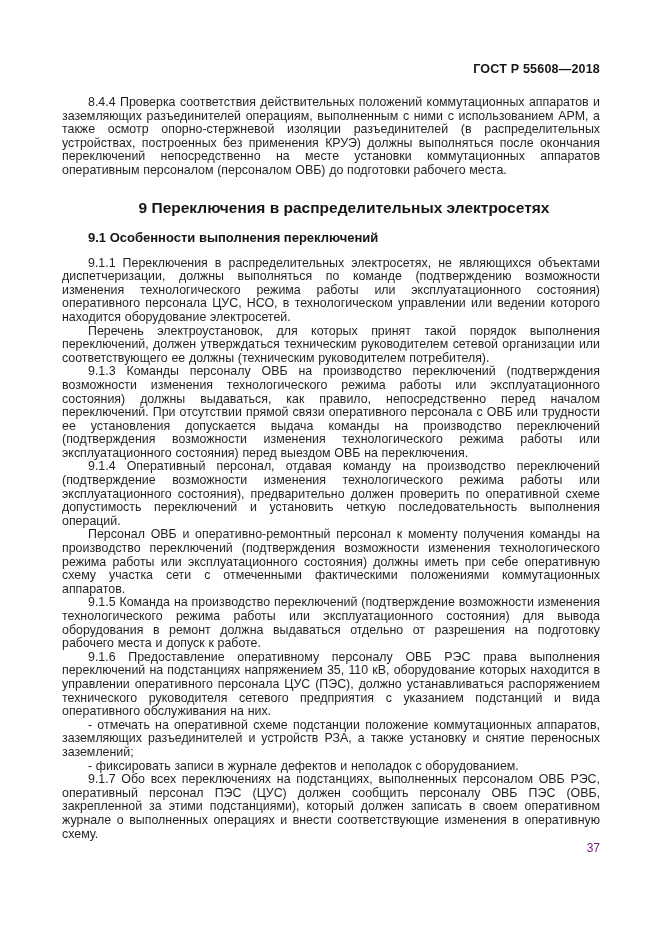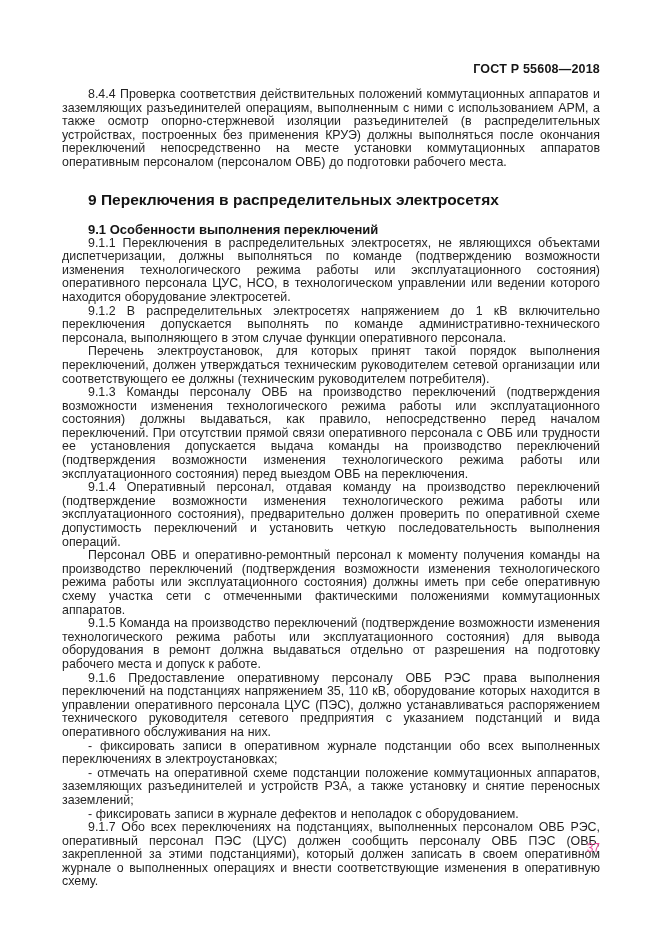"8.4.4 Проверка соответствия" .first-para { margin-top: 12px -> 20px }
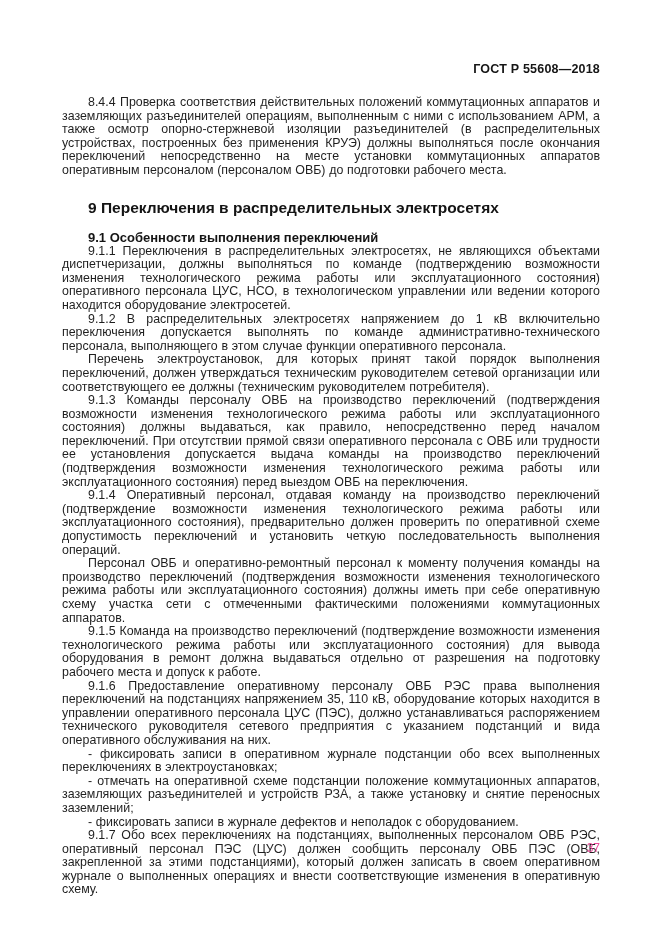"9 Переключения в распределительных" .section-title { text-align: none -> center }
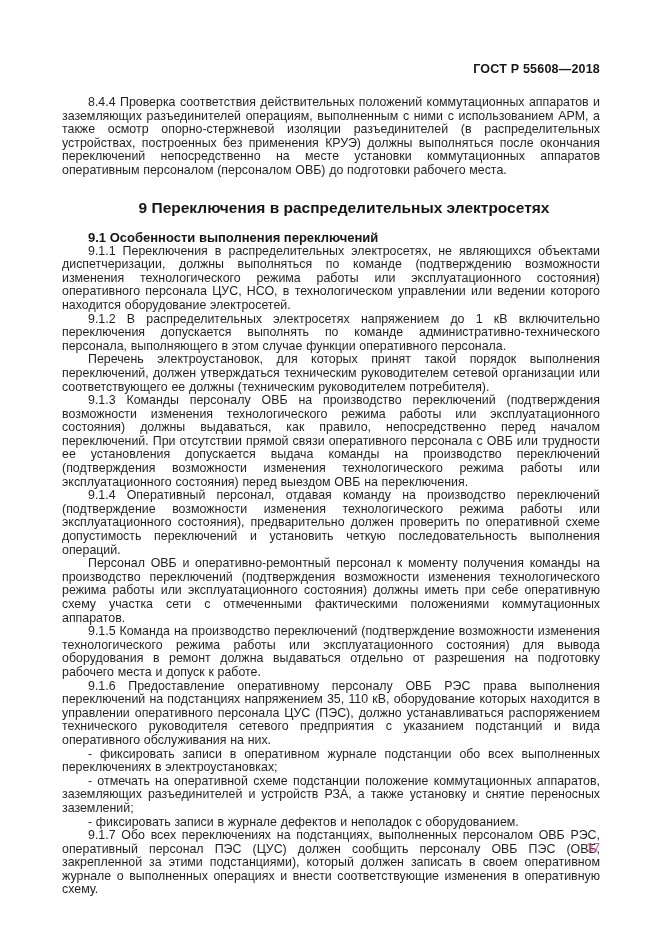"9.1 Особенности выполнения переключений" .subsection-title { margin: 13px 0 0 0 -> 13px 0 12px 0 }
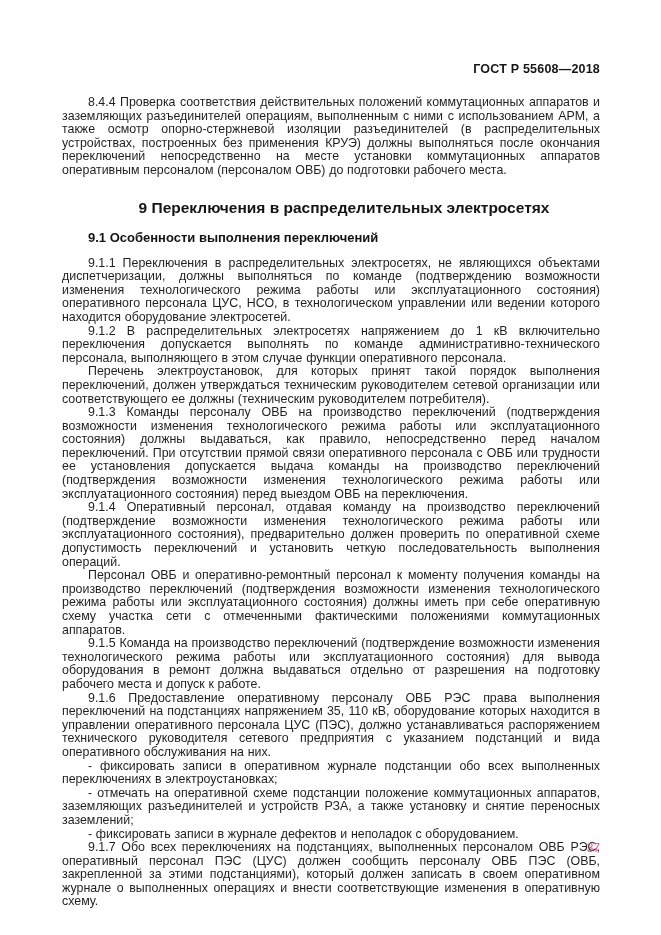"9.1.2 В распределительных электросетях" p.body-text { html: <p>9.1.2 В распределительных электросетях напряжением до 1 кВ включительно переключения допускается выполнять по команде административно-технического персонала, выполняющего в этом случае функции оперативного персонала.</p> -> none }
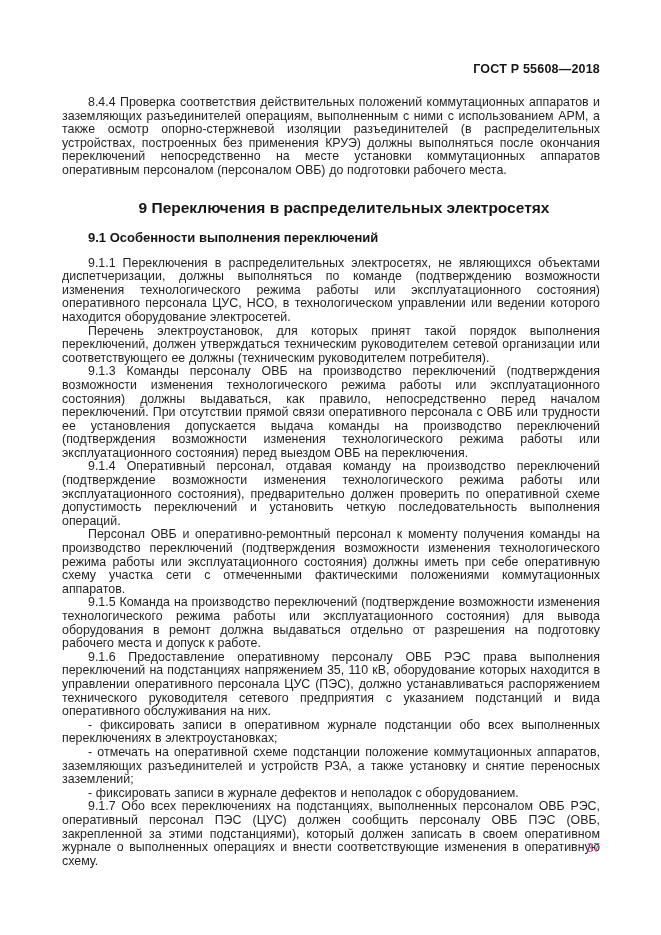"- фиксировать записи в оперативном" p.body-text { html: <p>- фиксировать записи в оперативном журнале подстанции обо всех выполненных переключениях в электроустановках;</p> -> none }
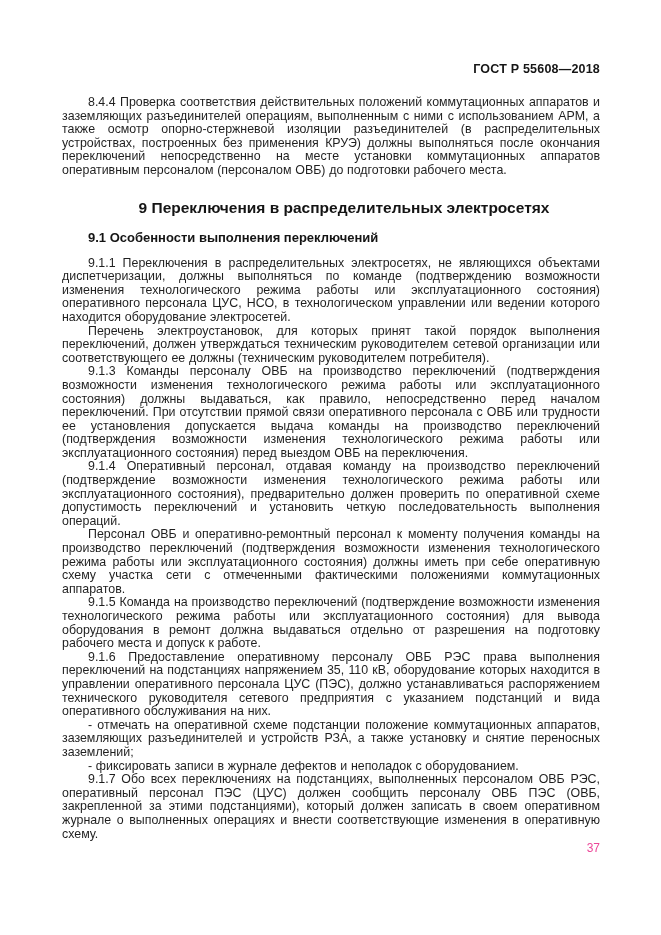"37" .page-number { color: #ec4899 -> #701a75 }
